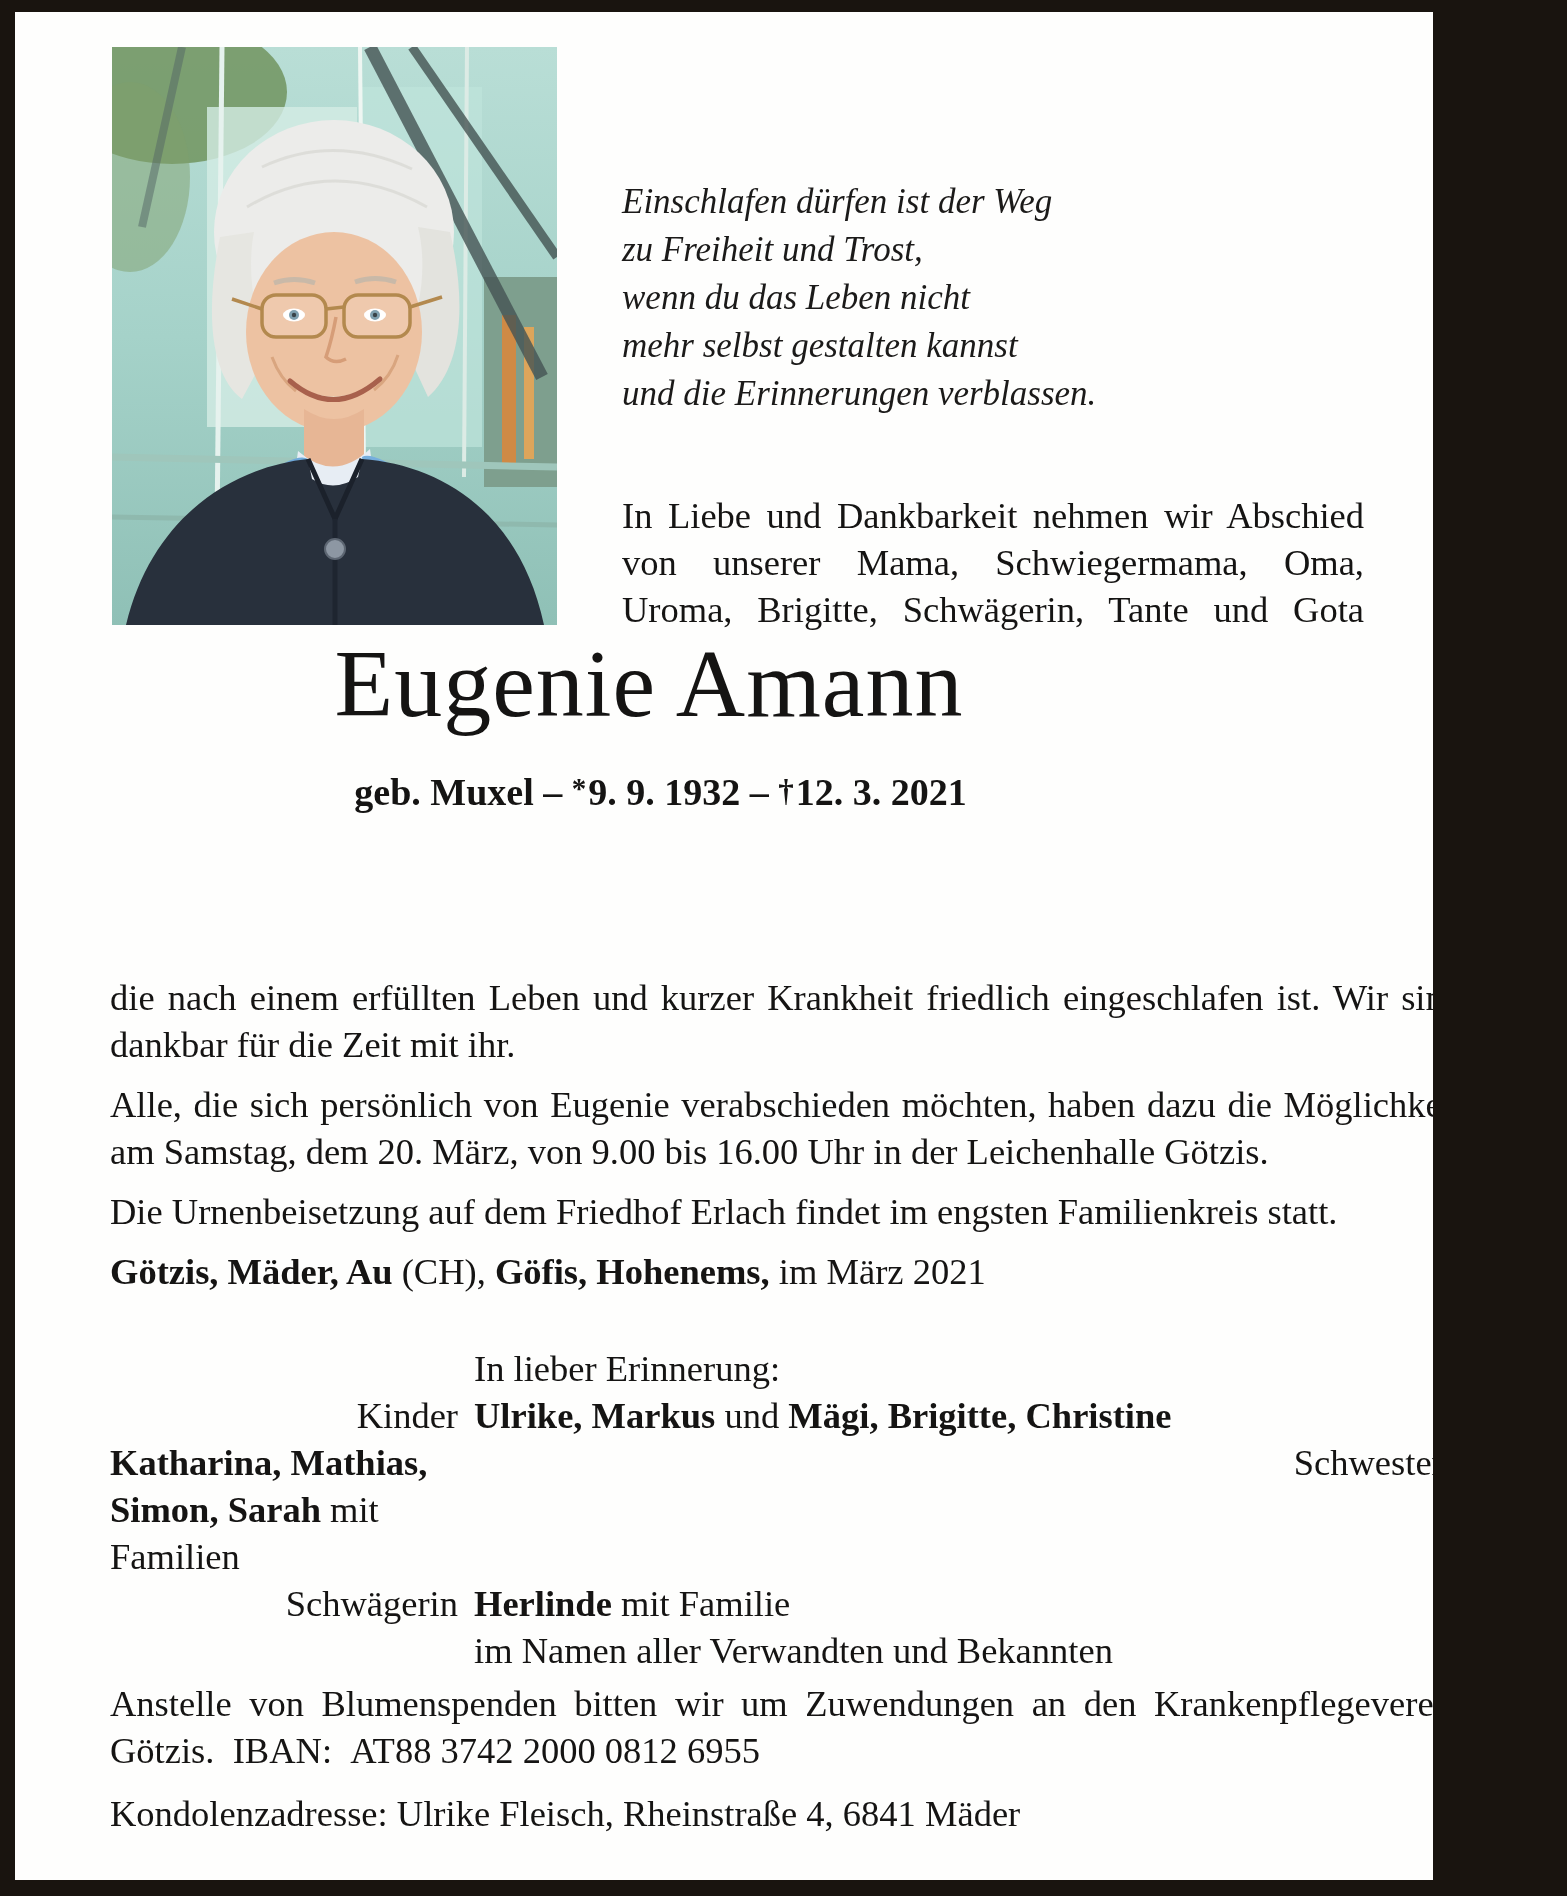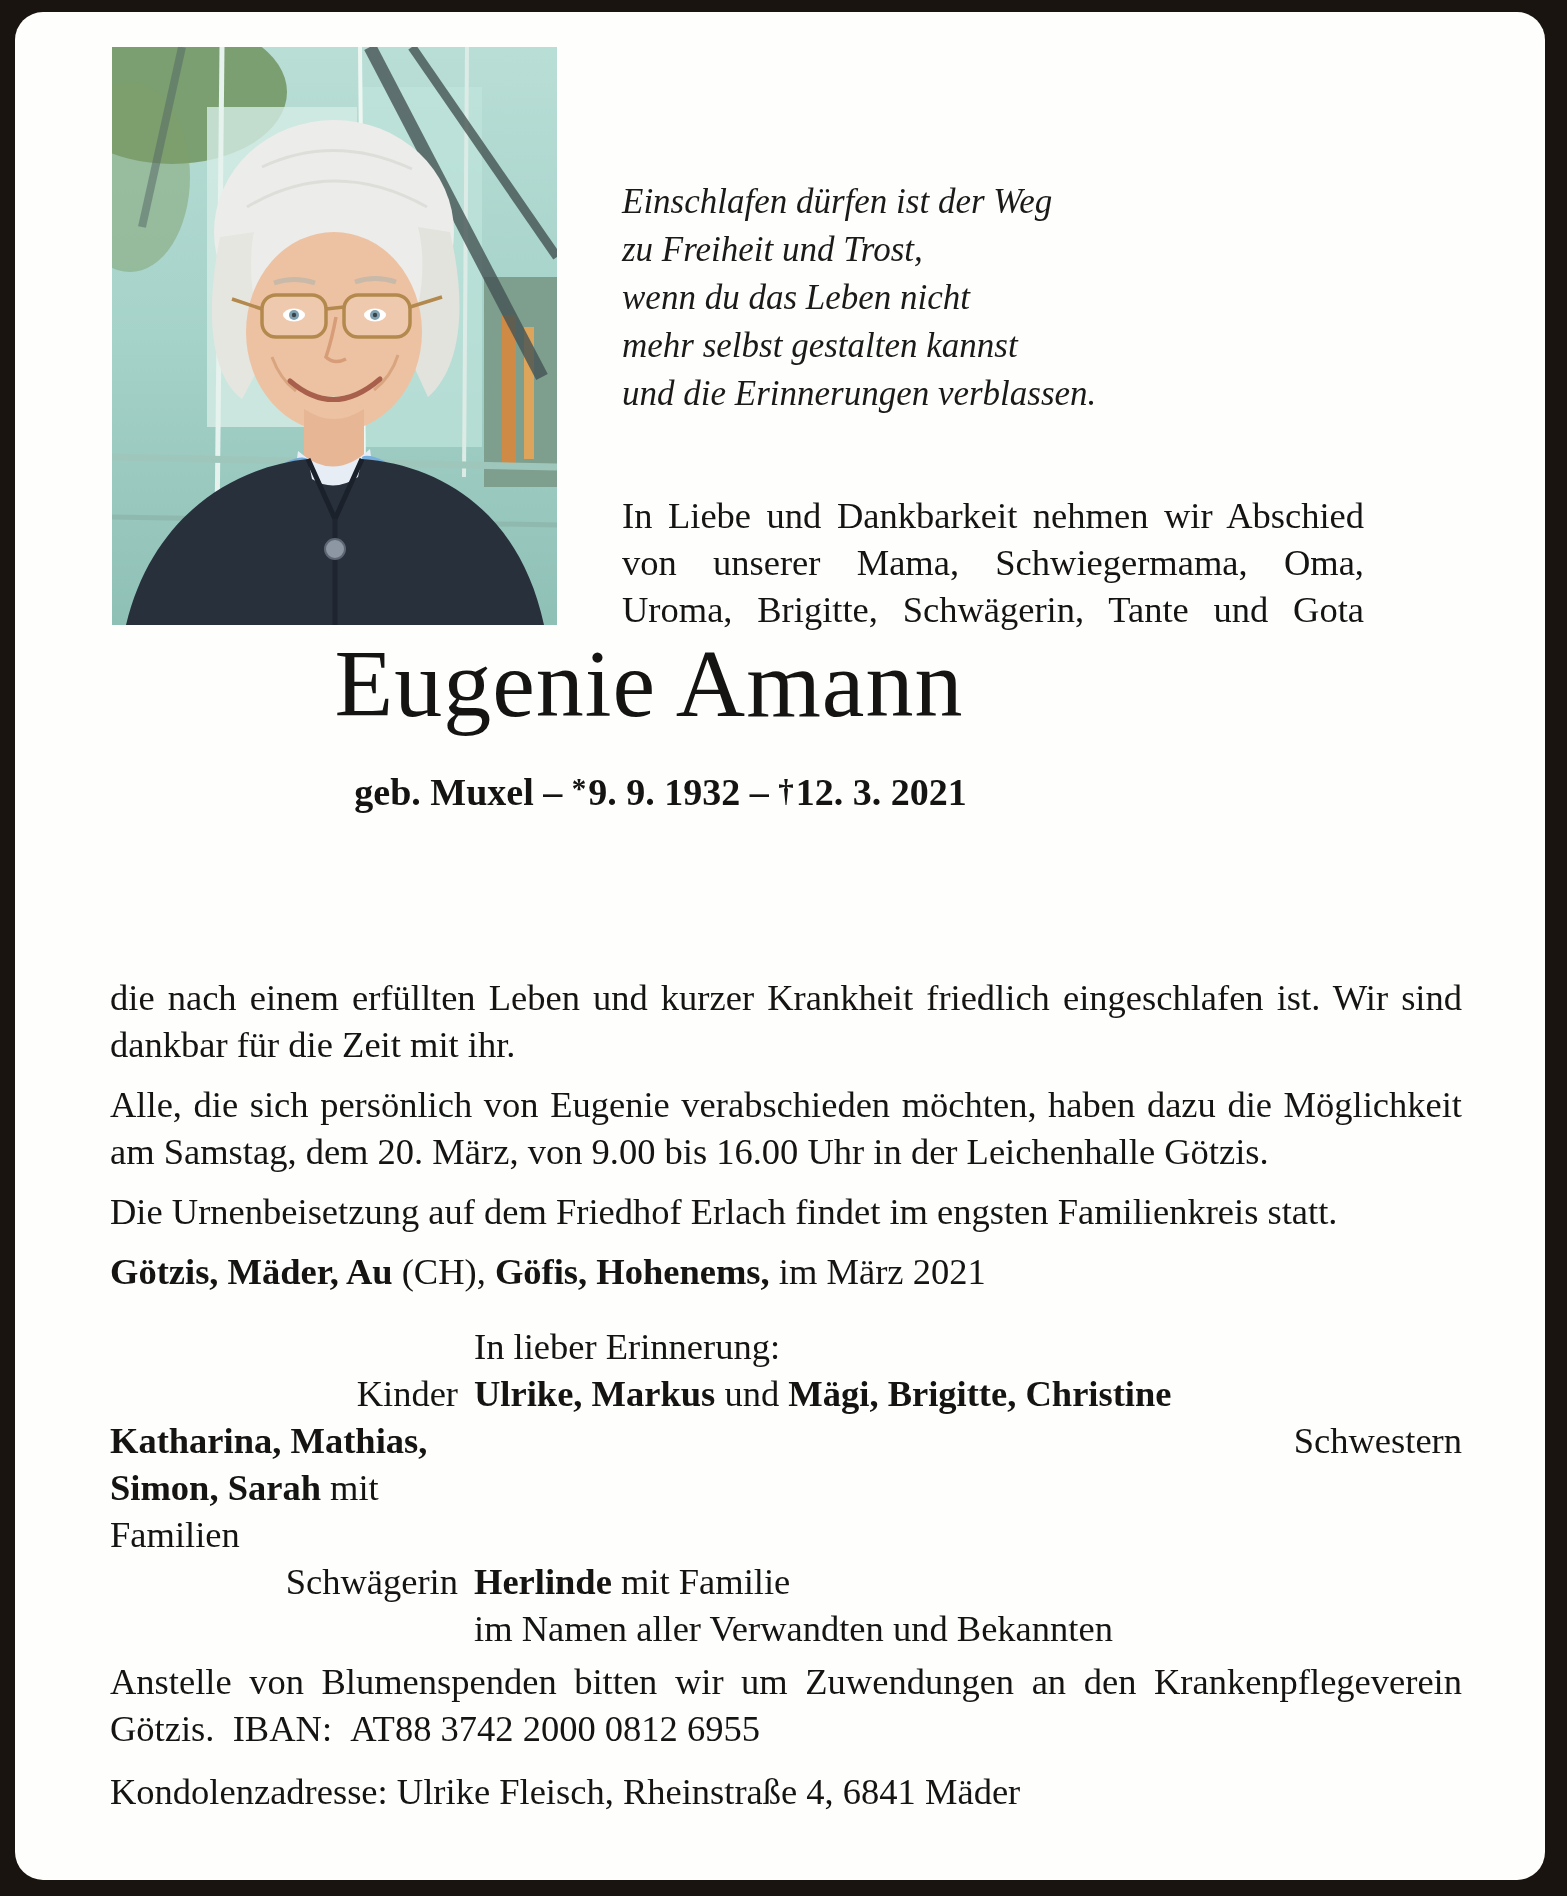"Einschlafen dürfen ist der Weg" .sheet { border-radius: 28px -> none; width: 1530px -> 1418px }
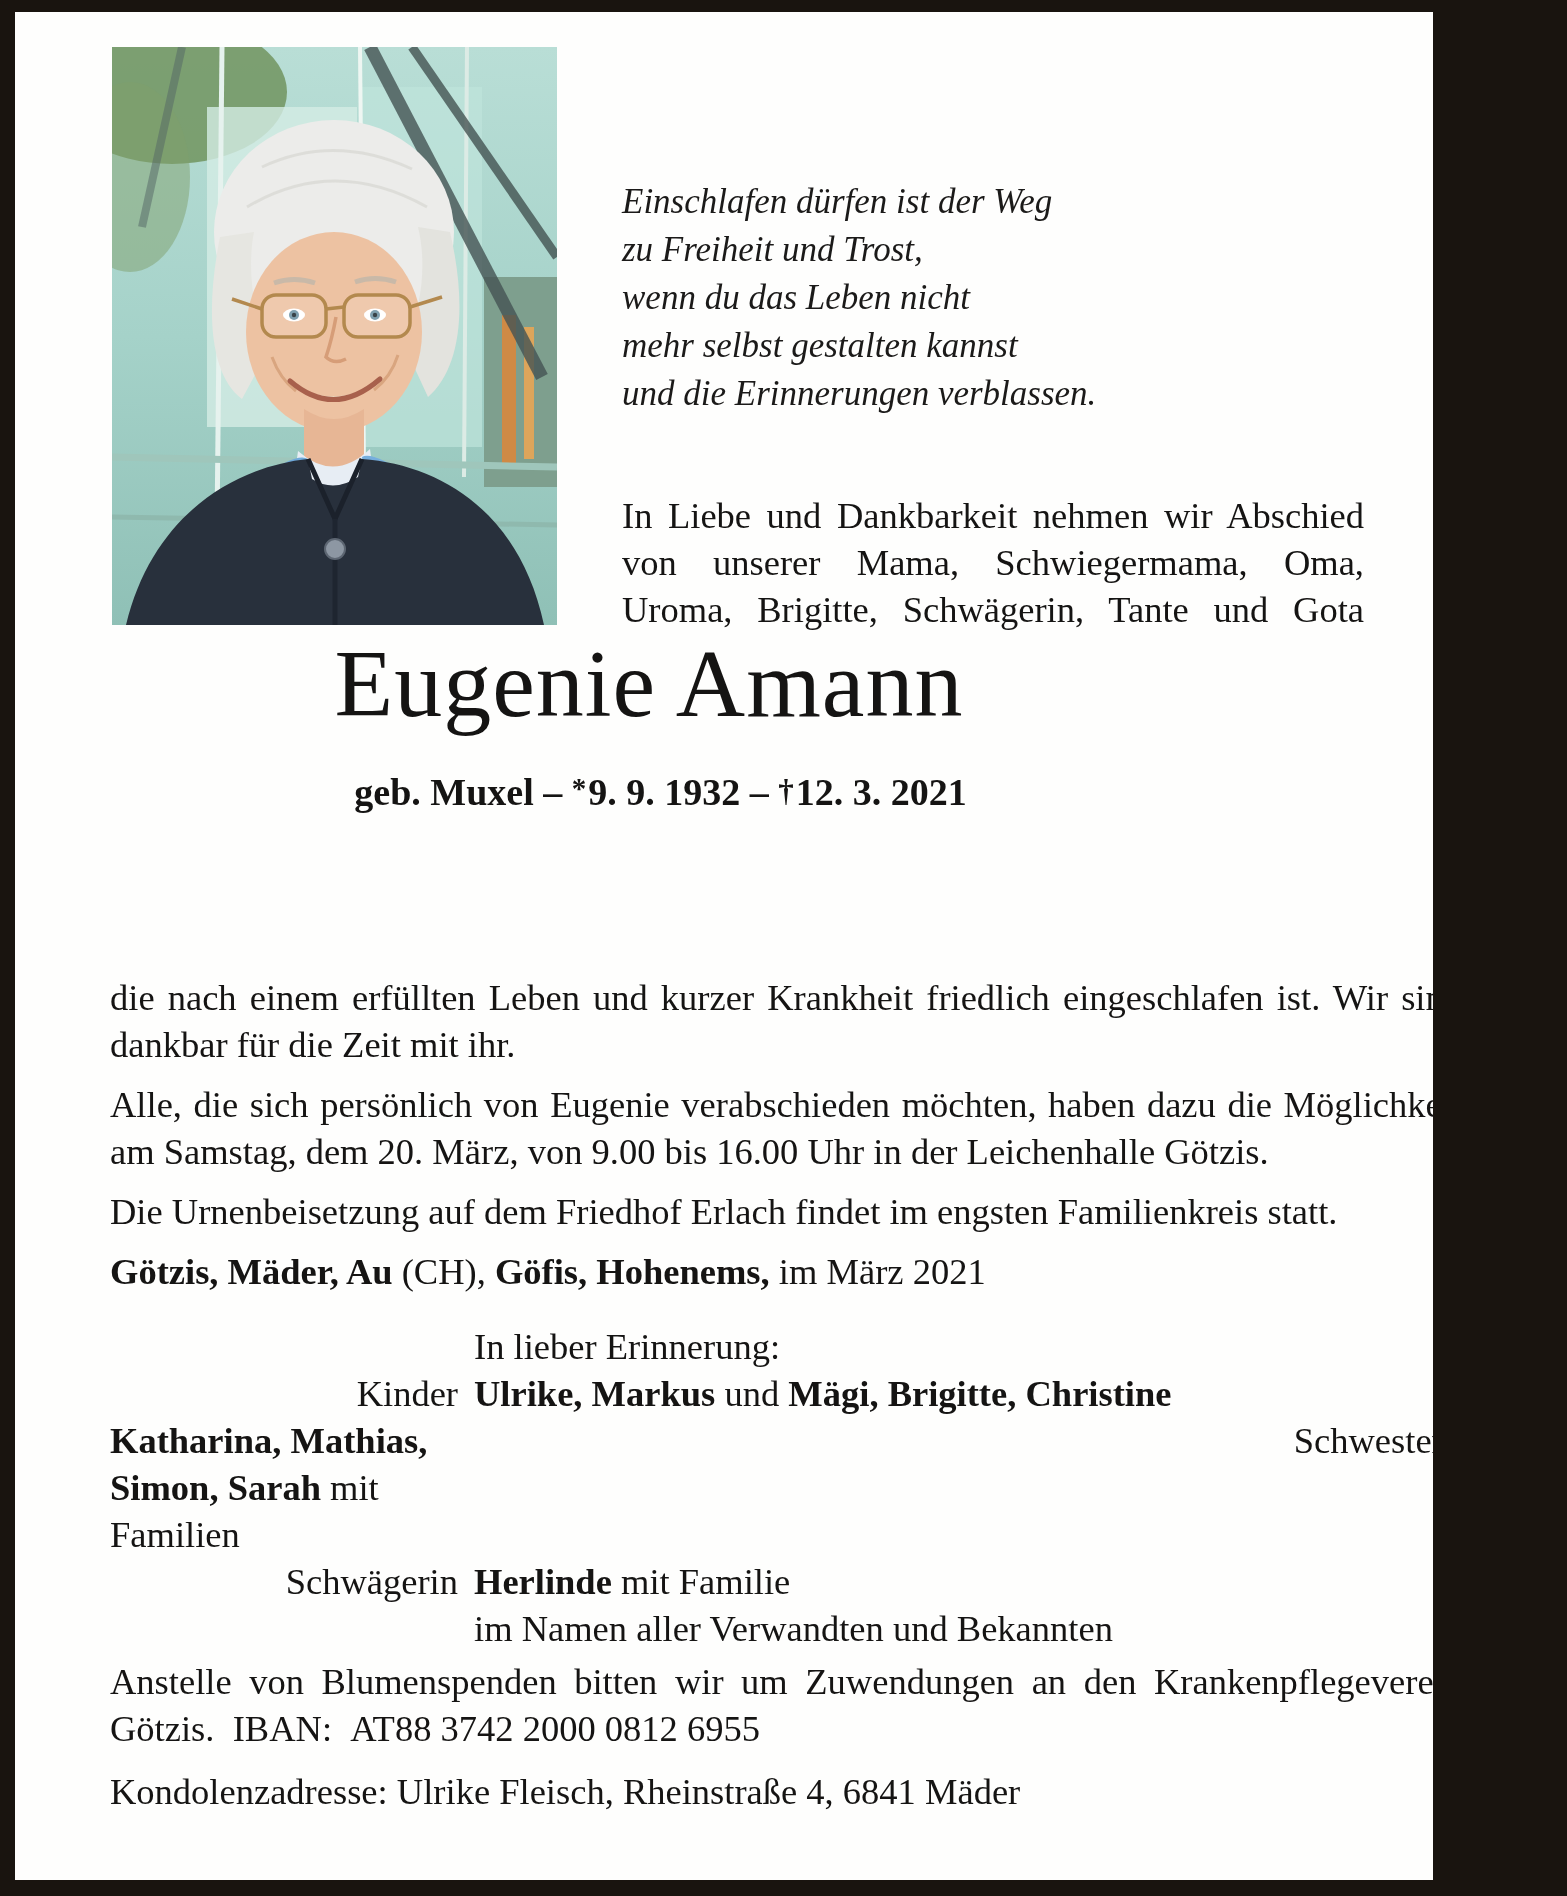"In lieber Erinnerung:" .rem-heading { margin-top: none -> 22px }
